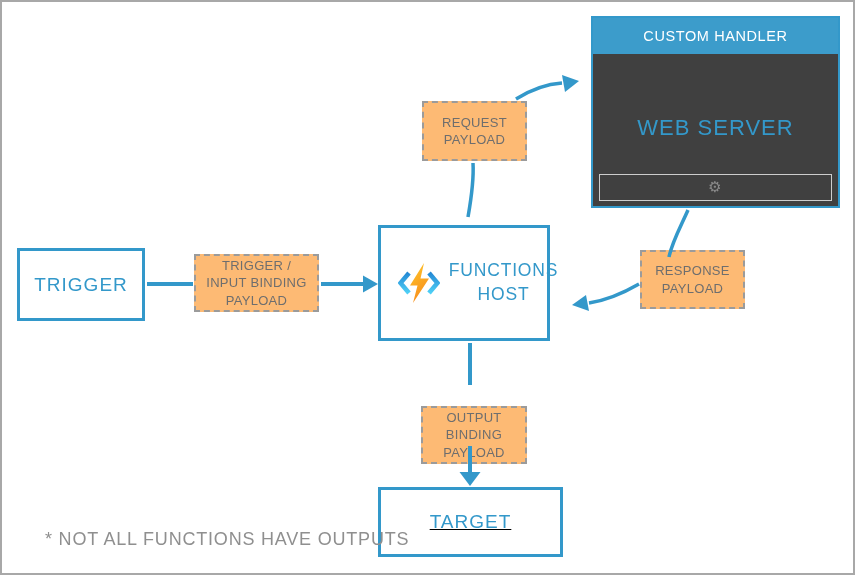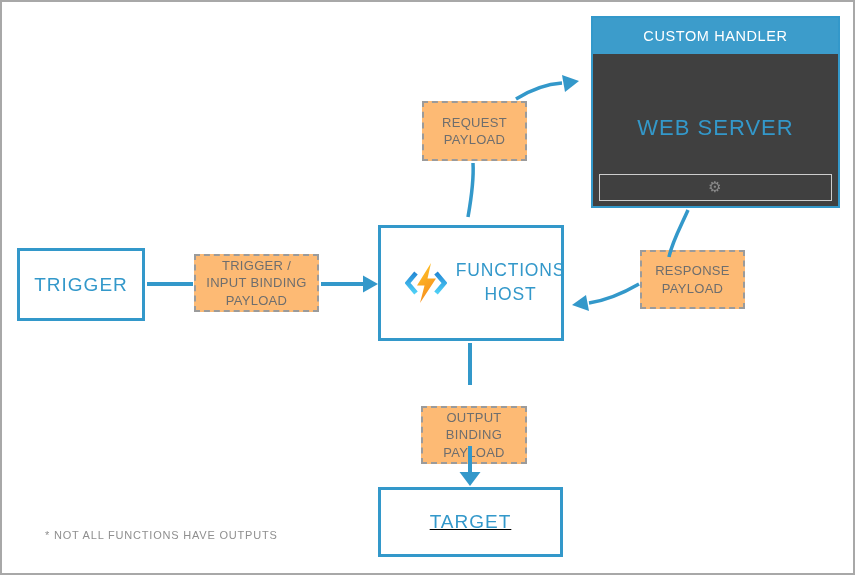"FUNCTIONS" .functions-host-box { width: 186px -> 172px }
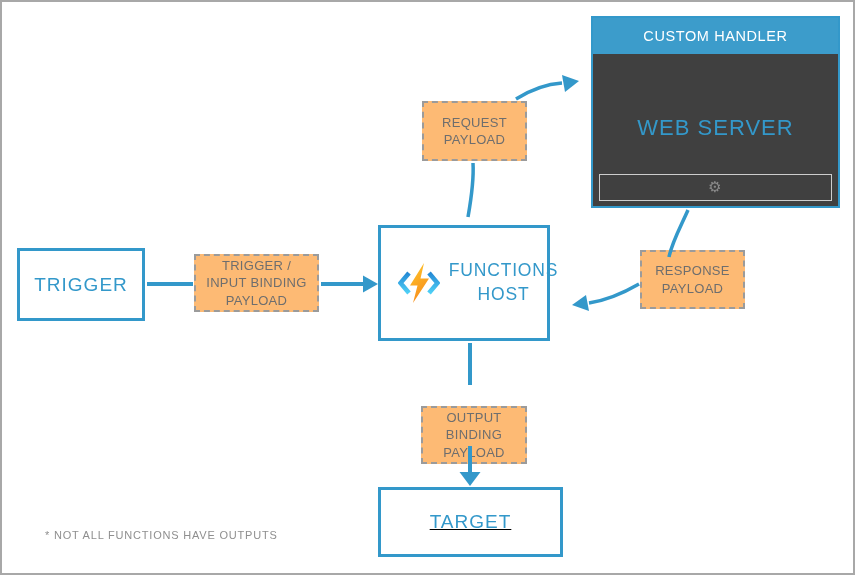"* NOT ALL FUNCTIONS HAVE" .note { font-size: 11px -> 18px }
